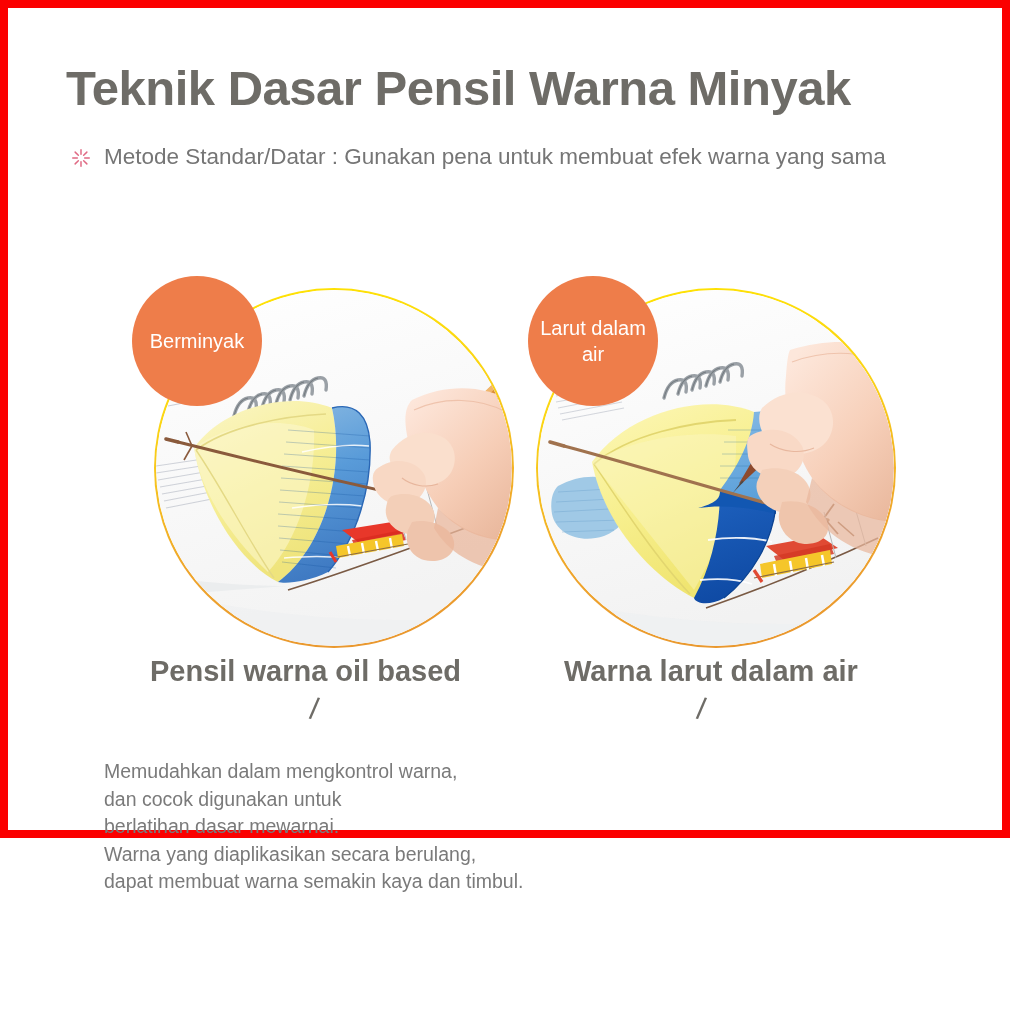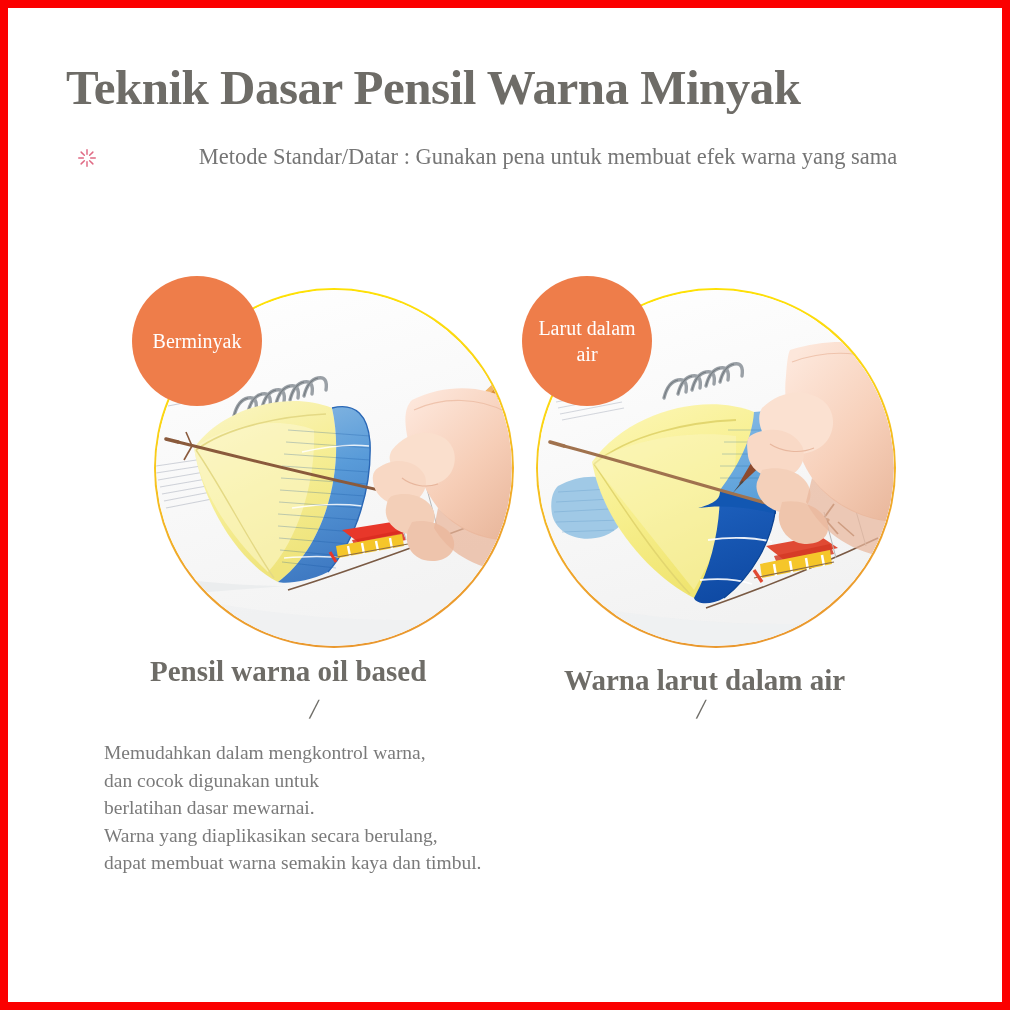"Teknik Dasar Pensil Warna Minyak" .page { font-family: Liberation Serif, serif -> none; height: 1010px -> 838px }
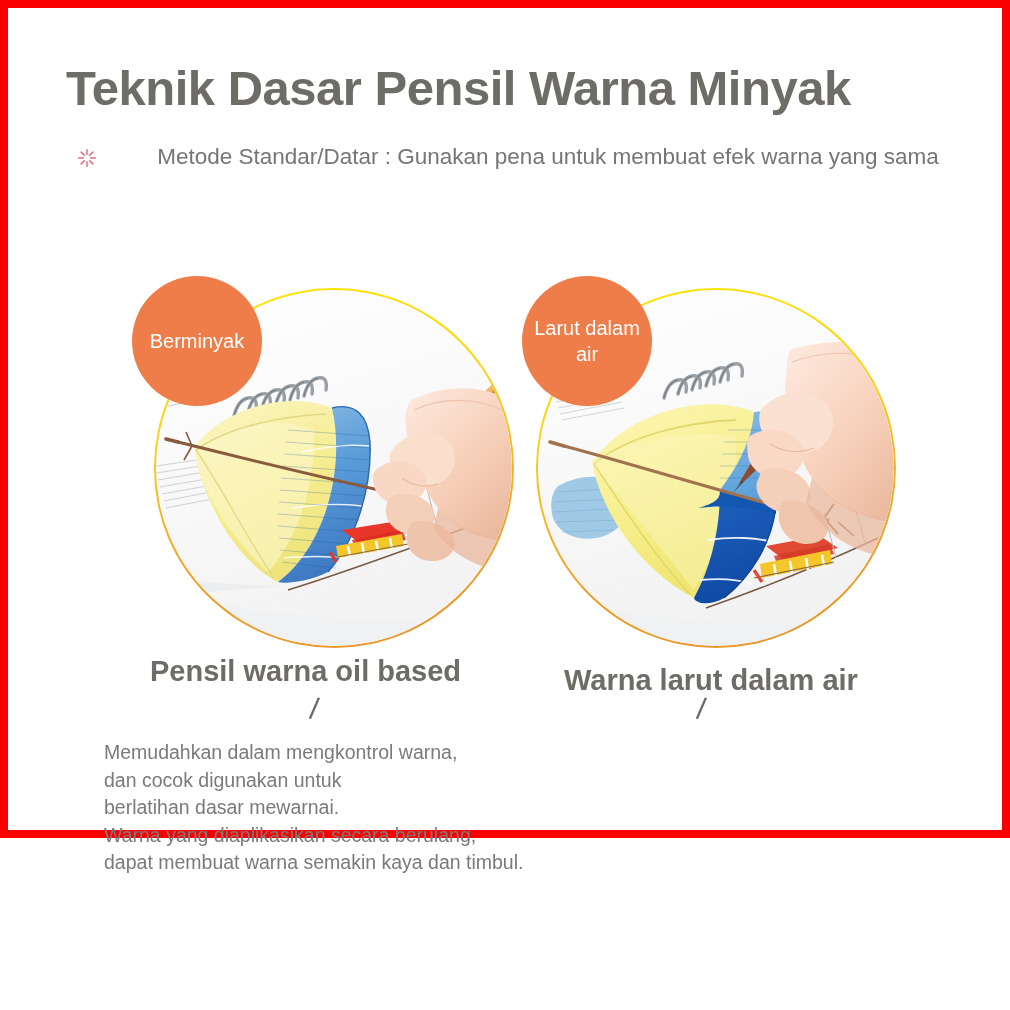"Metode Standar/Datar : Gunakan pena" .bullets { left: 68px -> 62px; text-align: center -> none }
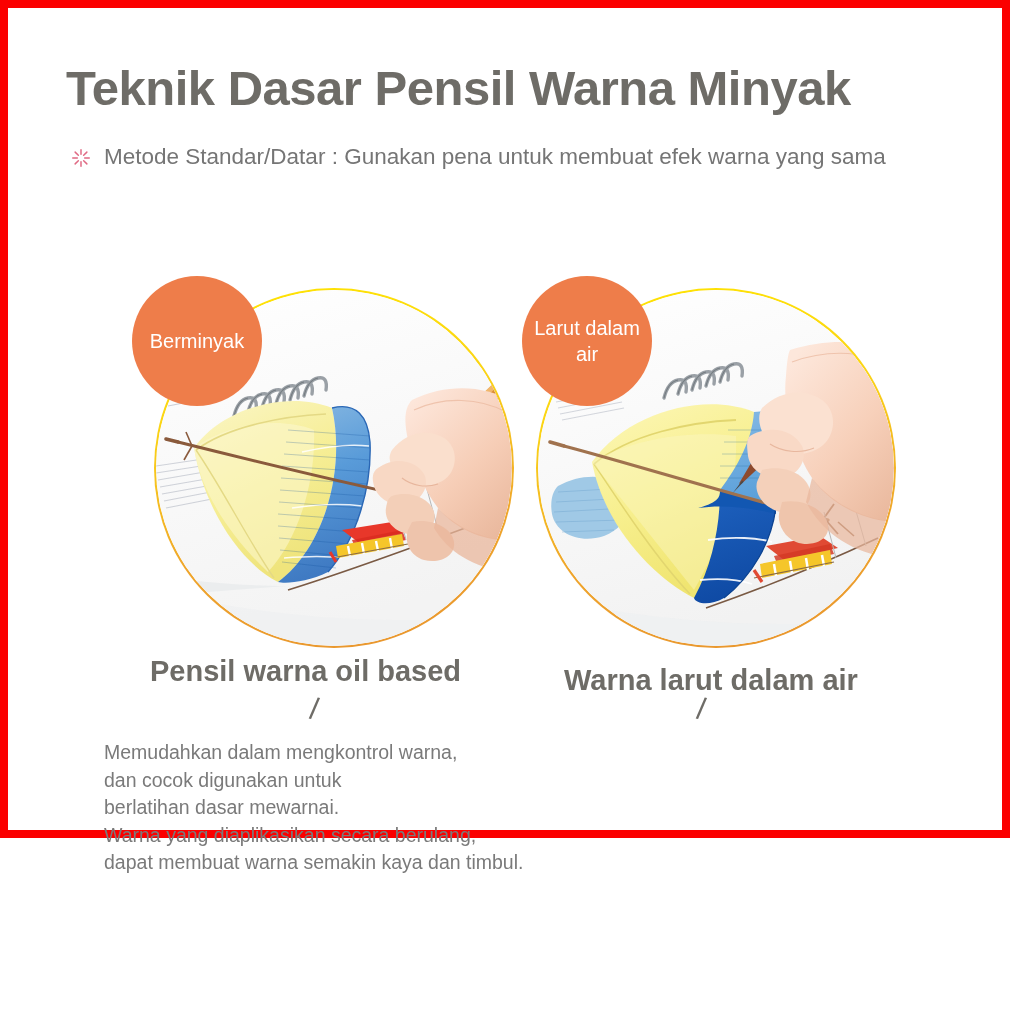"Larut dalam air" .panel.right .badge { left: 8px -> 14px }
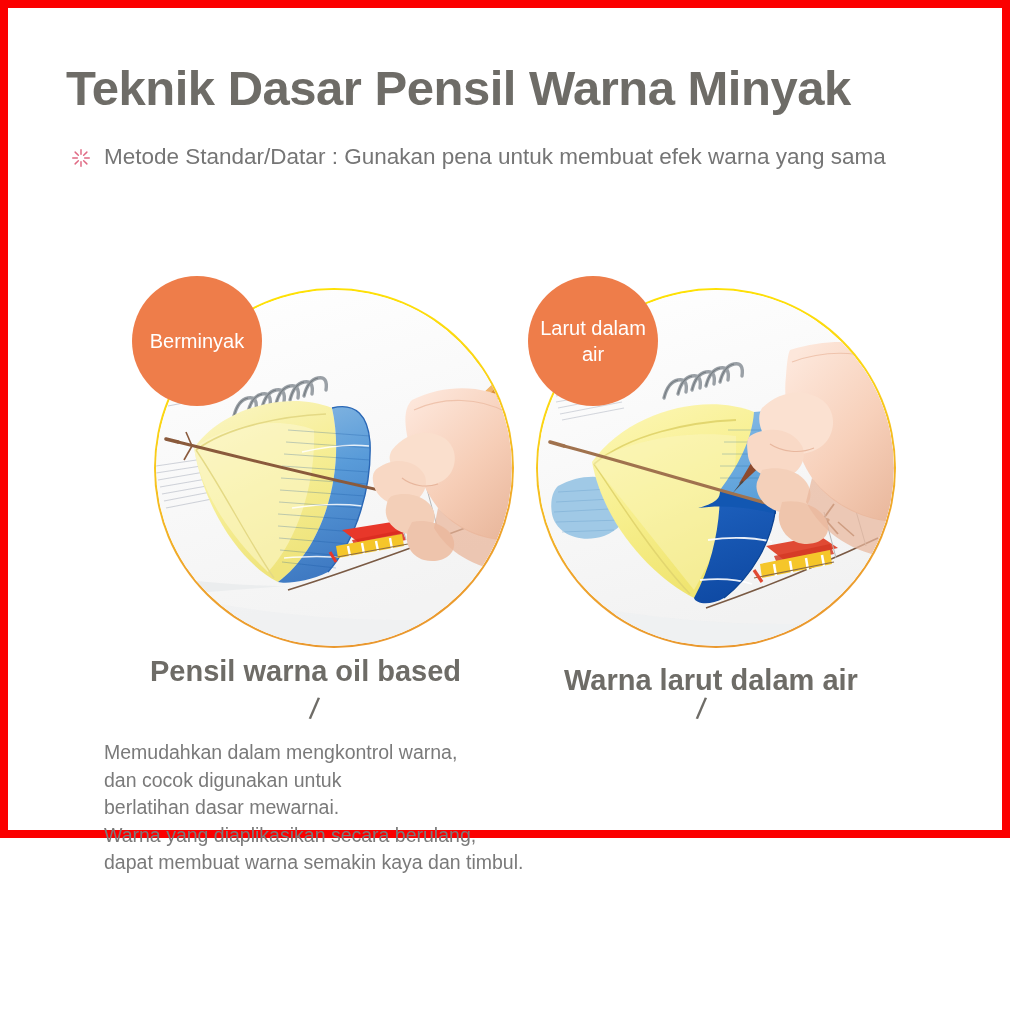"Warna larut dalam air" .cap-head.r { margin-top: 9px -> none }
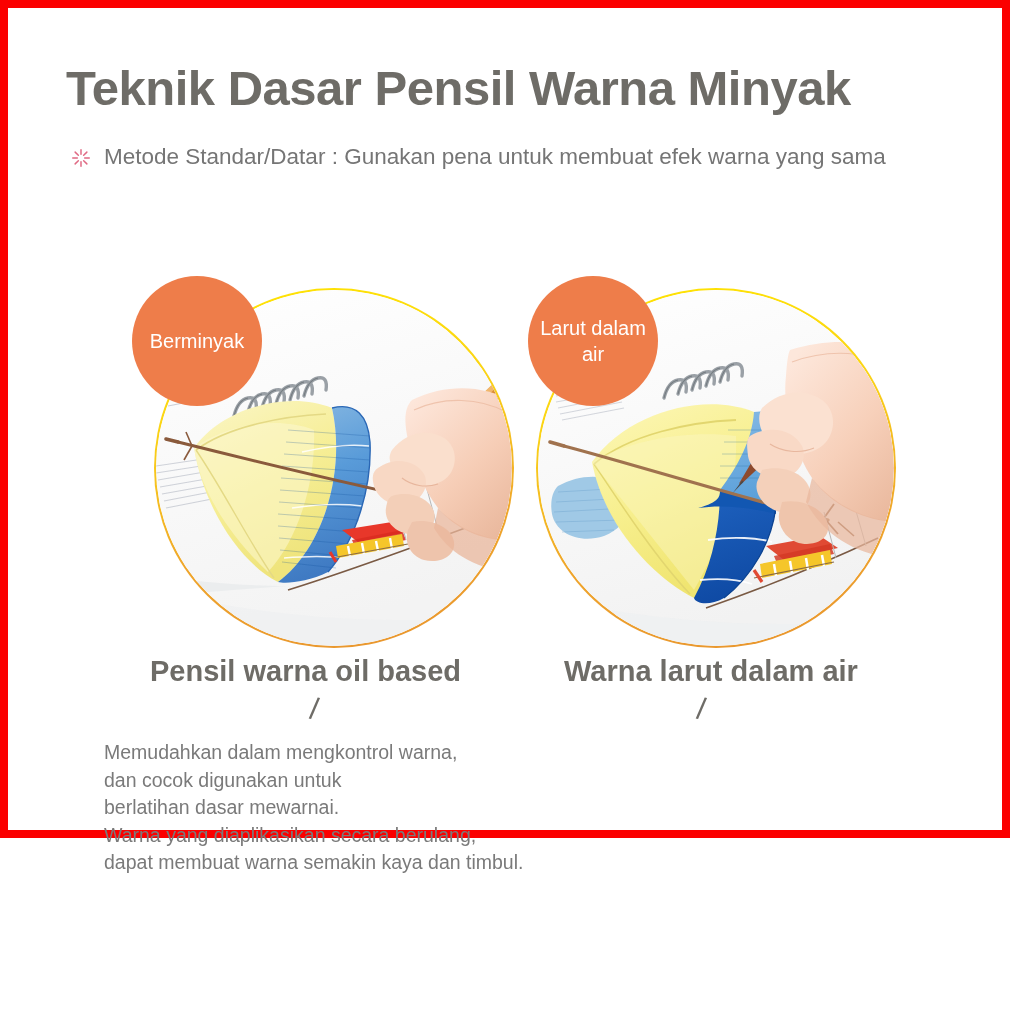"Memudahkan dalam mengkontrol warna," .cap-body.l { top: 731px -> 750px }
